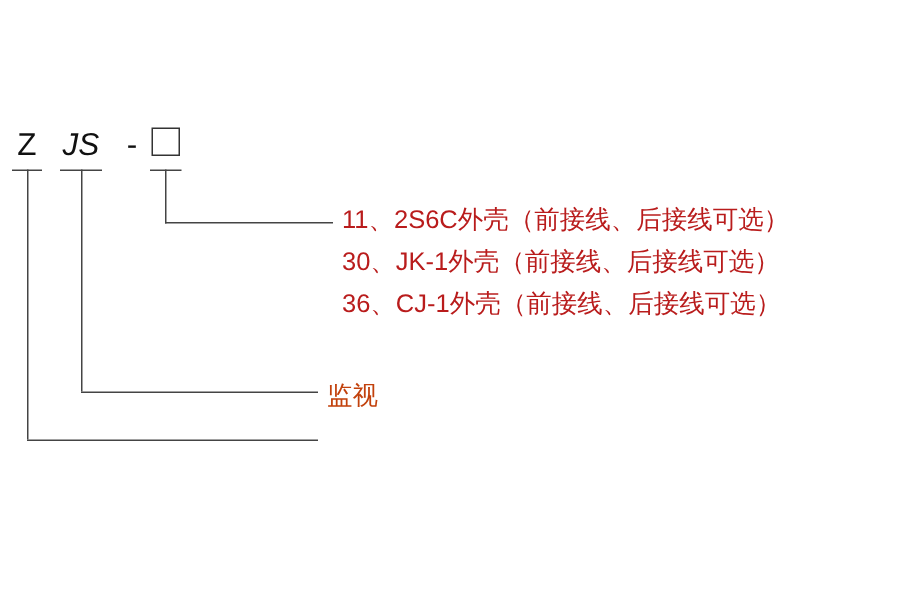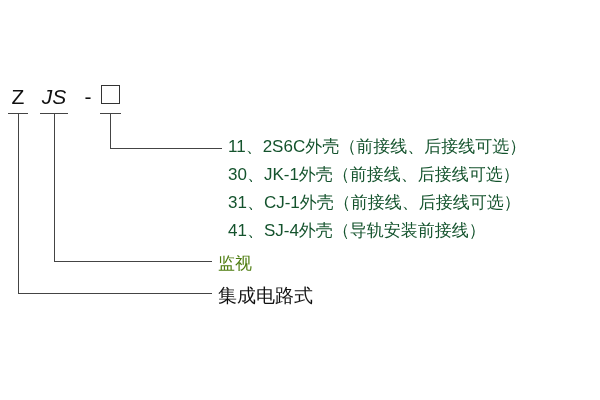"11、2S6C外壳（前接线、后接线可选）" .shell-item { color: #14532d -> #b91c1c }
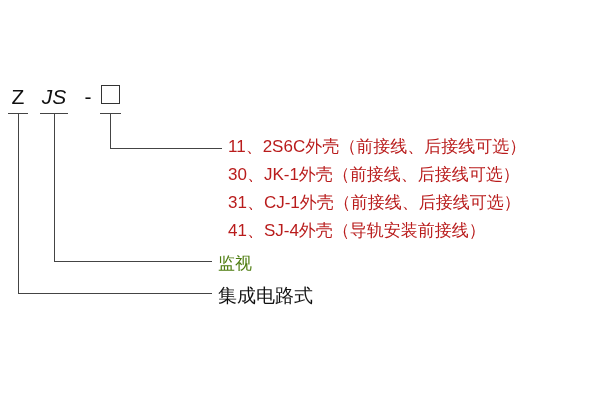"31、CJ-1外壳（前接线、后接线可选）" div.shell-item { text: 31 -> 36 }
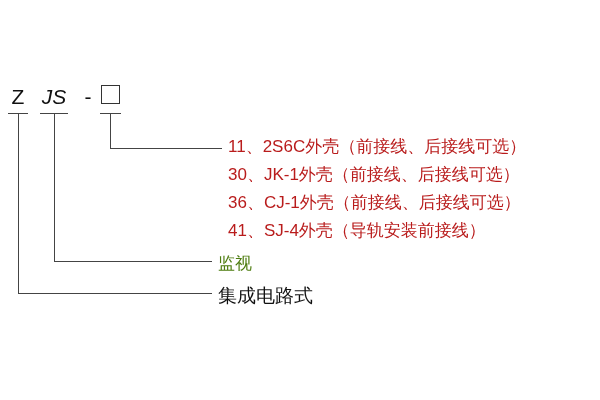"41、SJ-4外壳（导轨安装前接线）" div.shell-item { html: <div>41、SJ-4外壳（导轨安装前接线）</div> -> none }
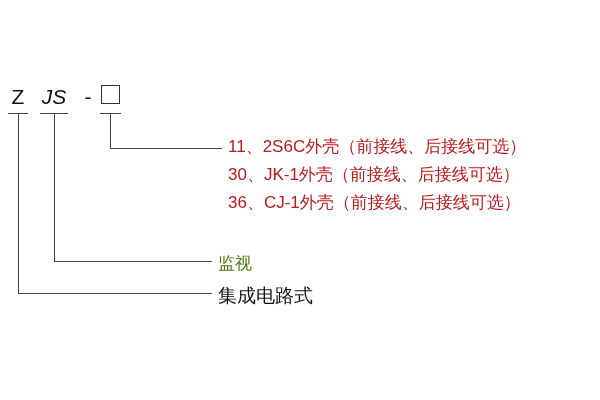"监视" .label-monitor { color: #4d7c0f -> #c2410c }
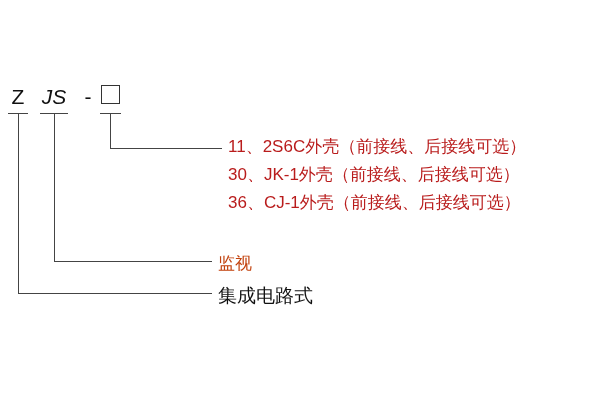"集成电路式" div.label-ic { html: <div>集成电路式</div> -> none }
